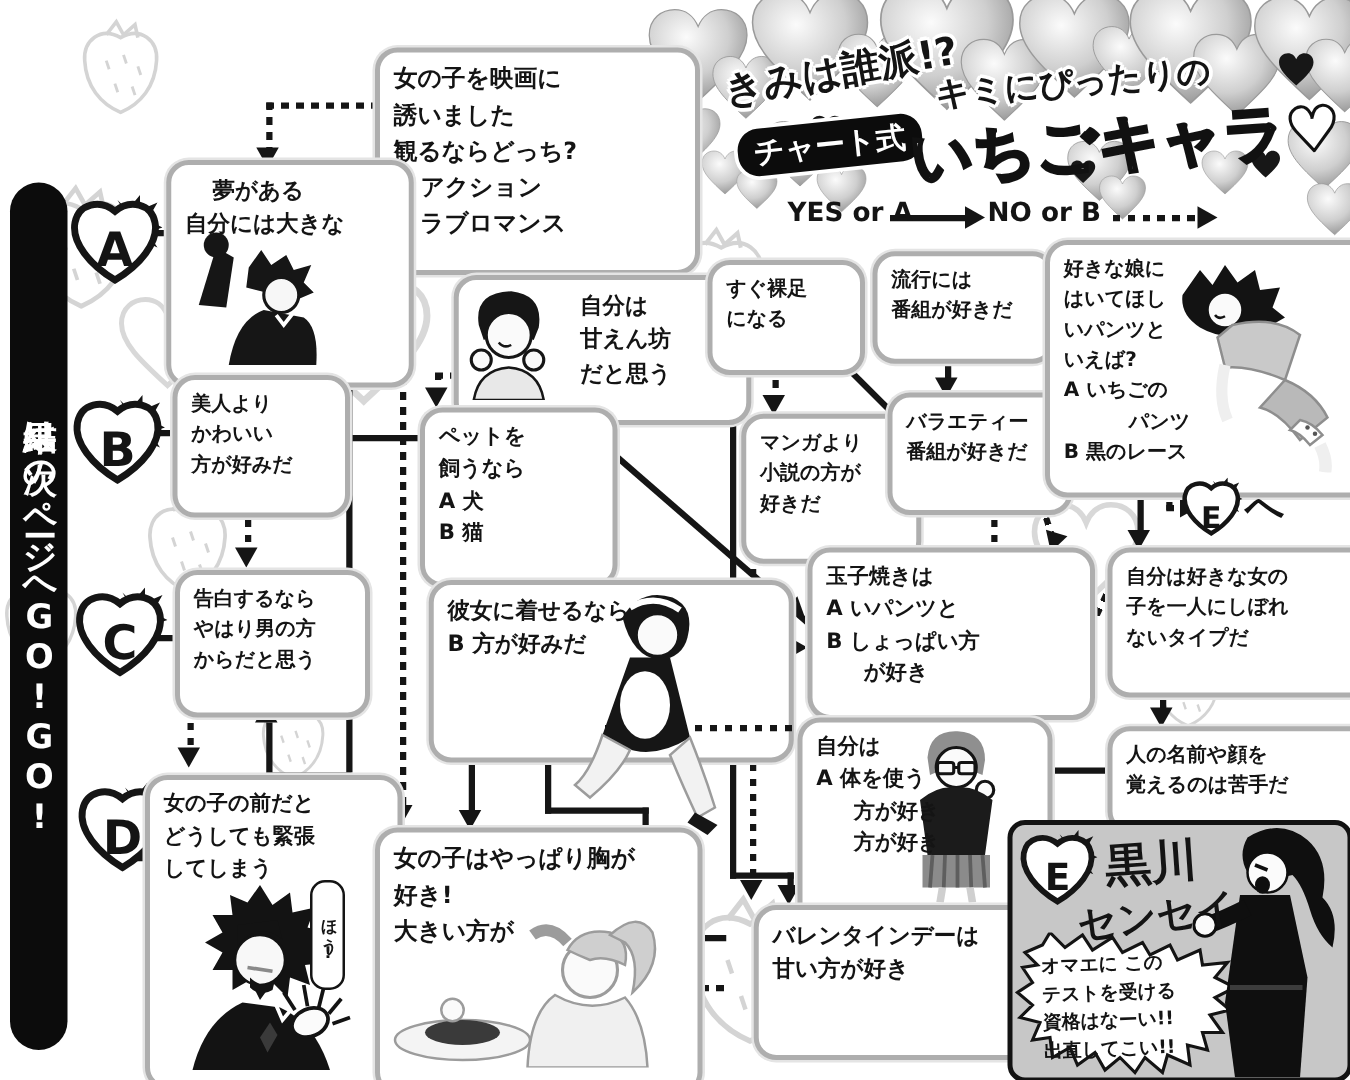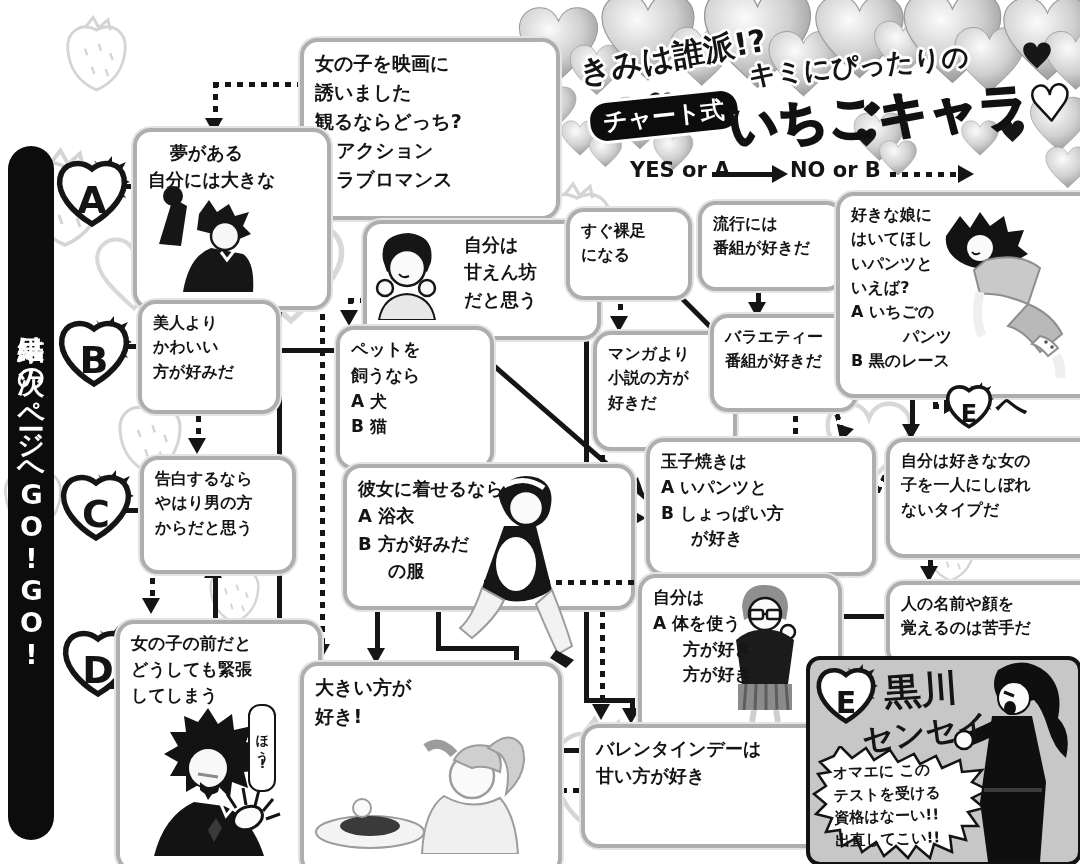"A 浴衣" div.ql { html: <div>A 浴衣</div> -> none }
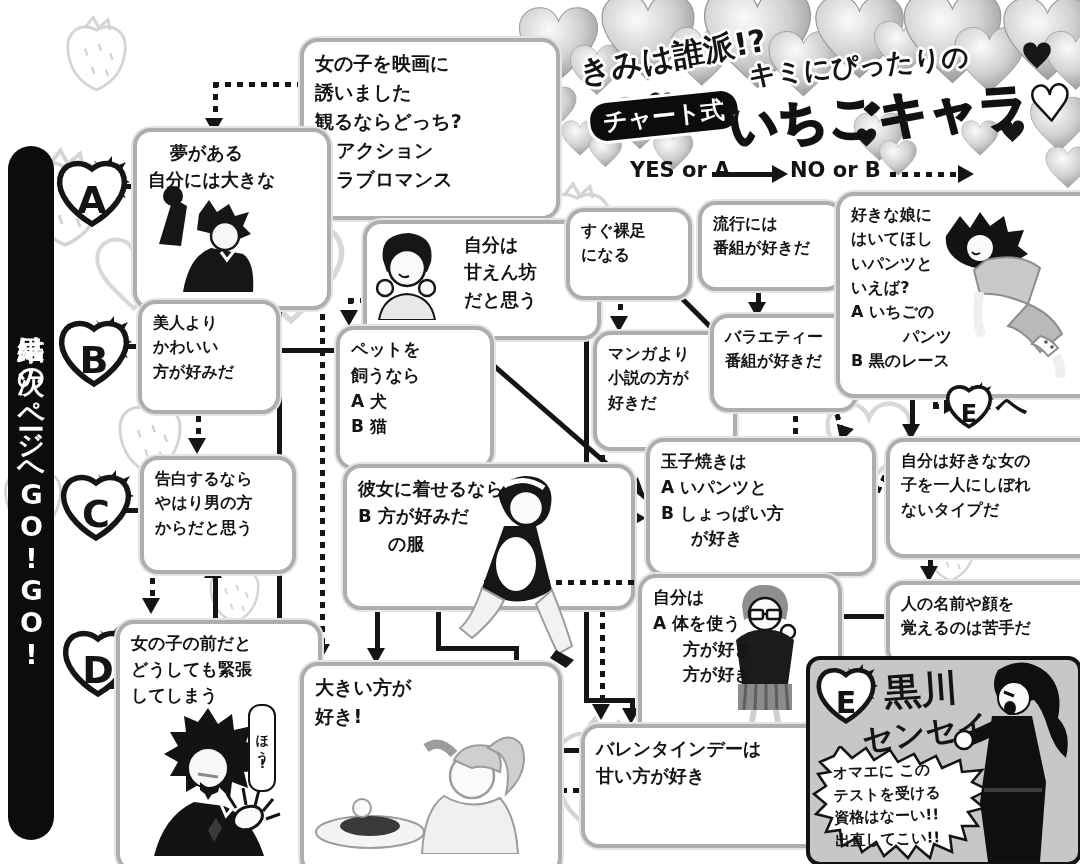"の服" div.ql { html: <div>の服</div> -> none }
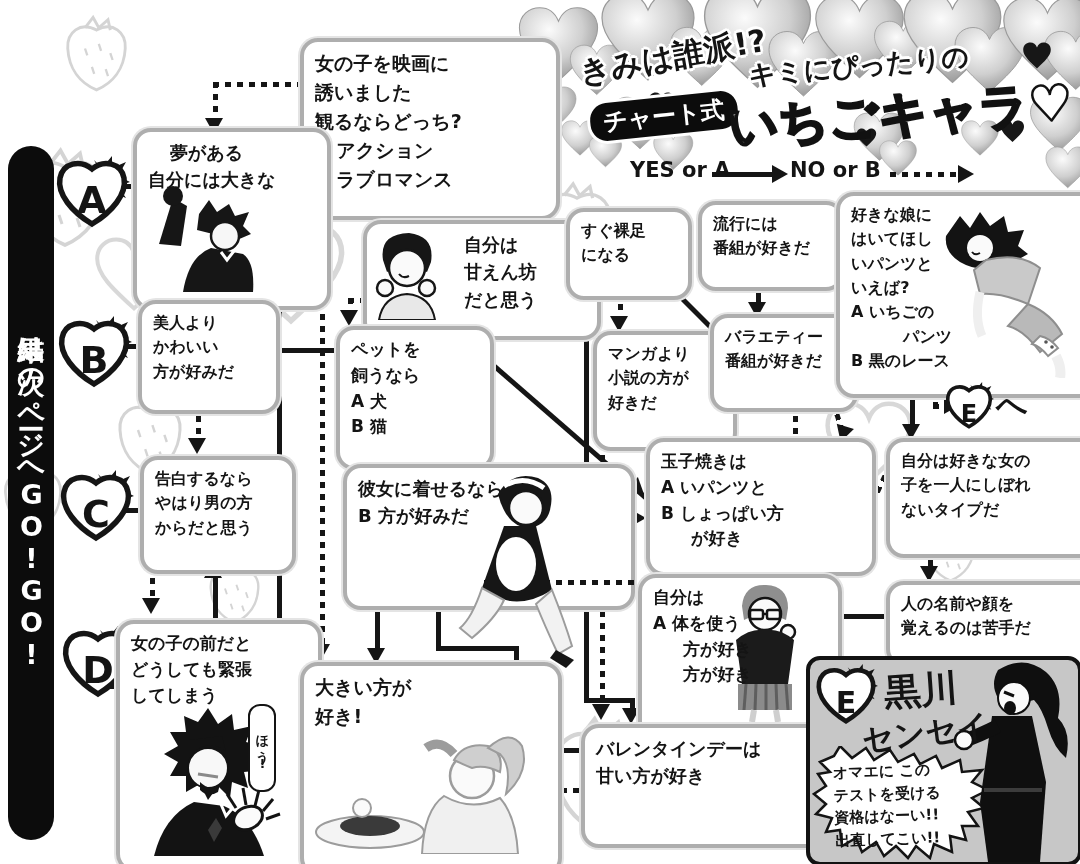"女の子はやっぱり胸が" div.ql { html: none -> <div>女の子はやっぱり胸が</div> }
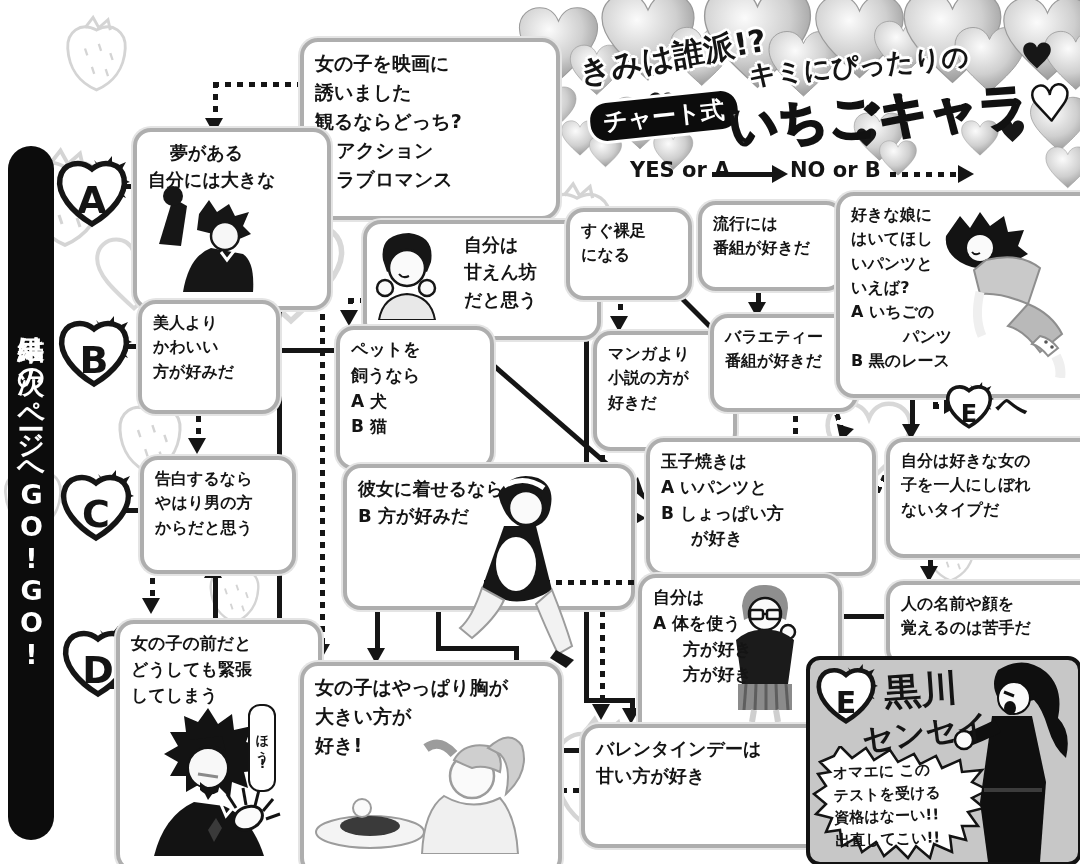"大きい方が" div.ql { order: before "好き!" -> after "好き!" }
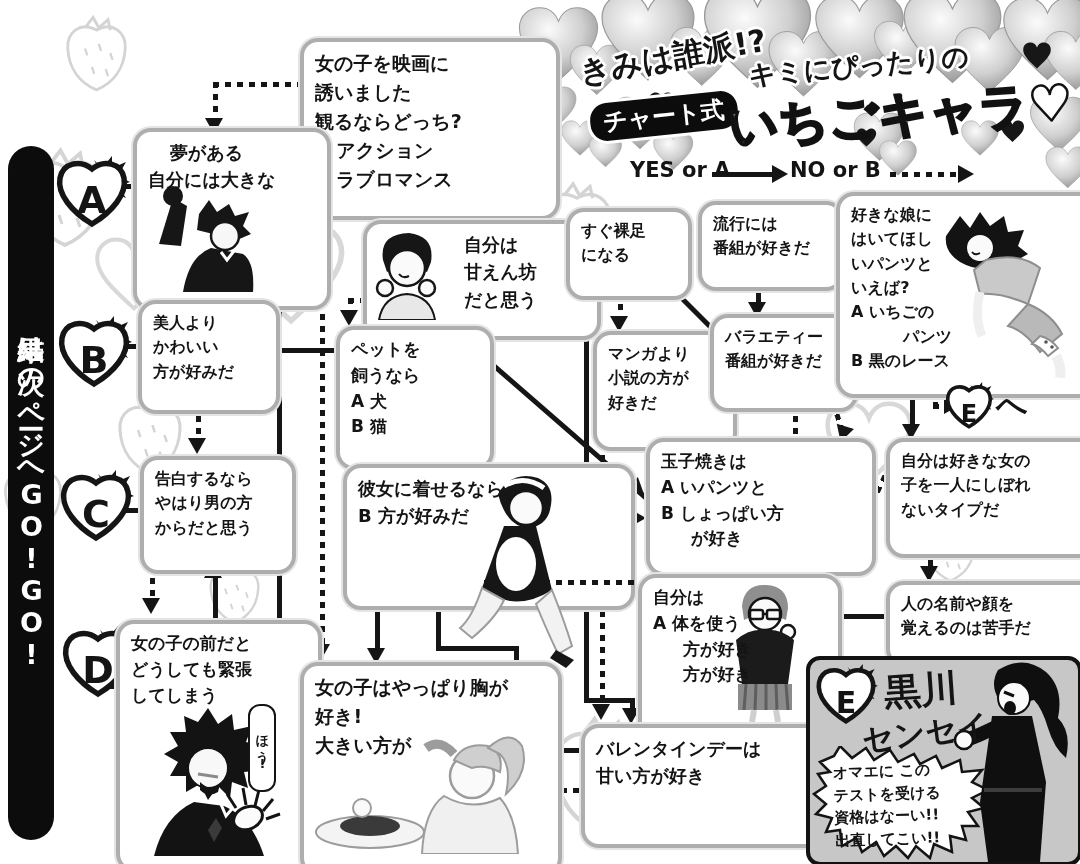"バレンタインデーは" div.qbox { left: 581px -> 603px }
